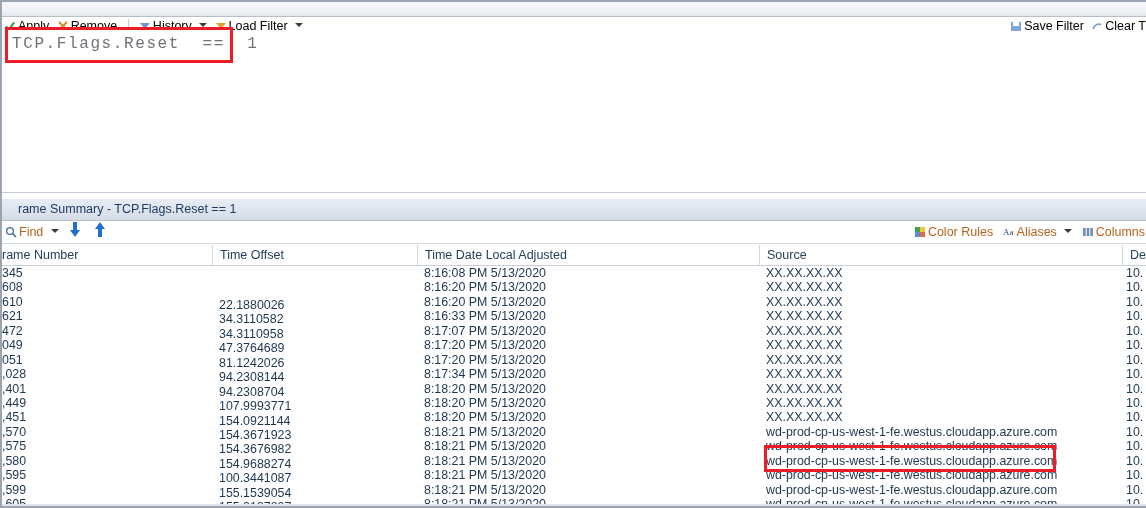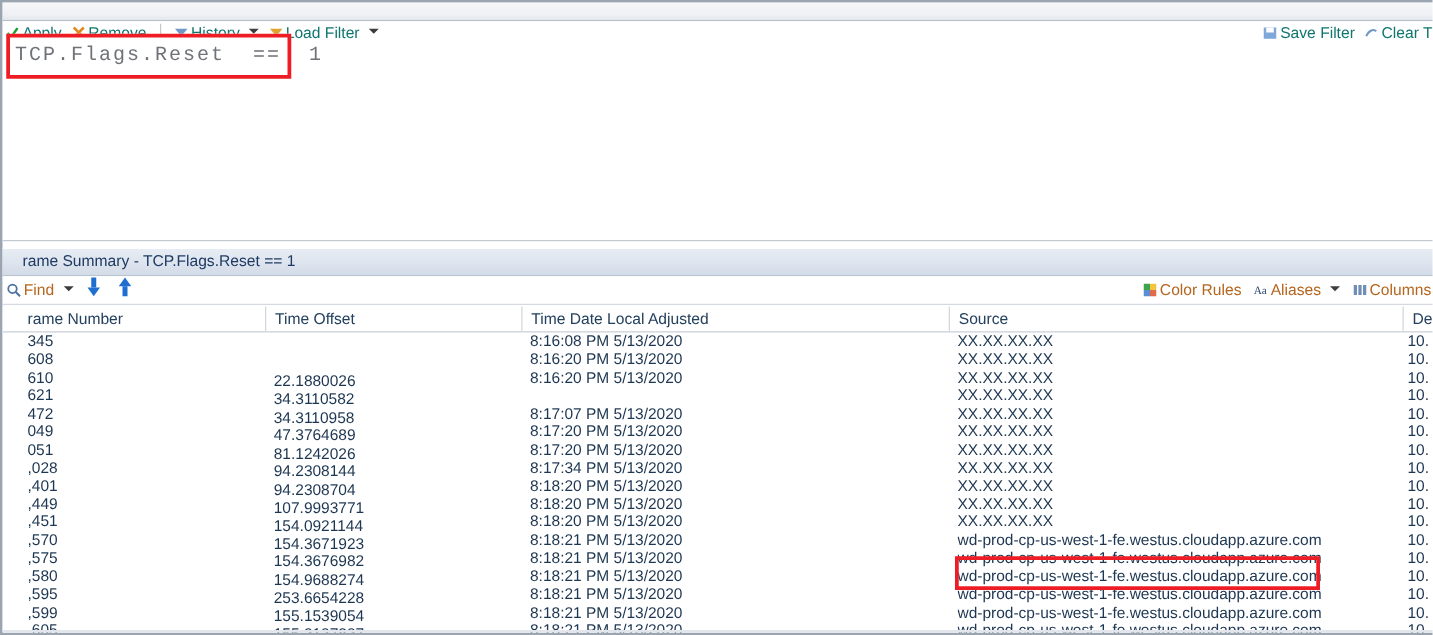"Apply" .tb-item { color: #0f766e -> #000000 }
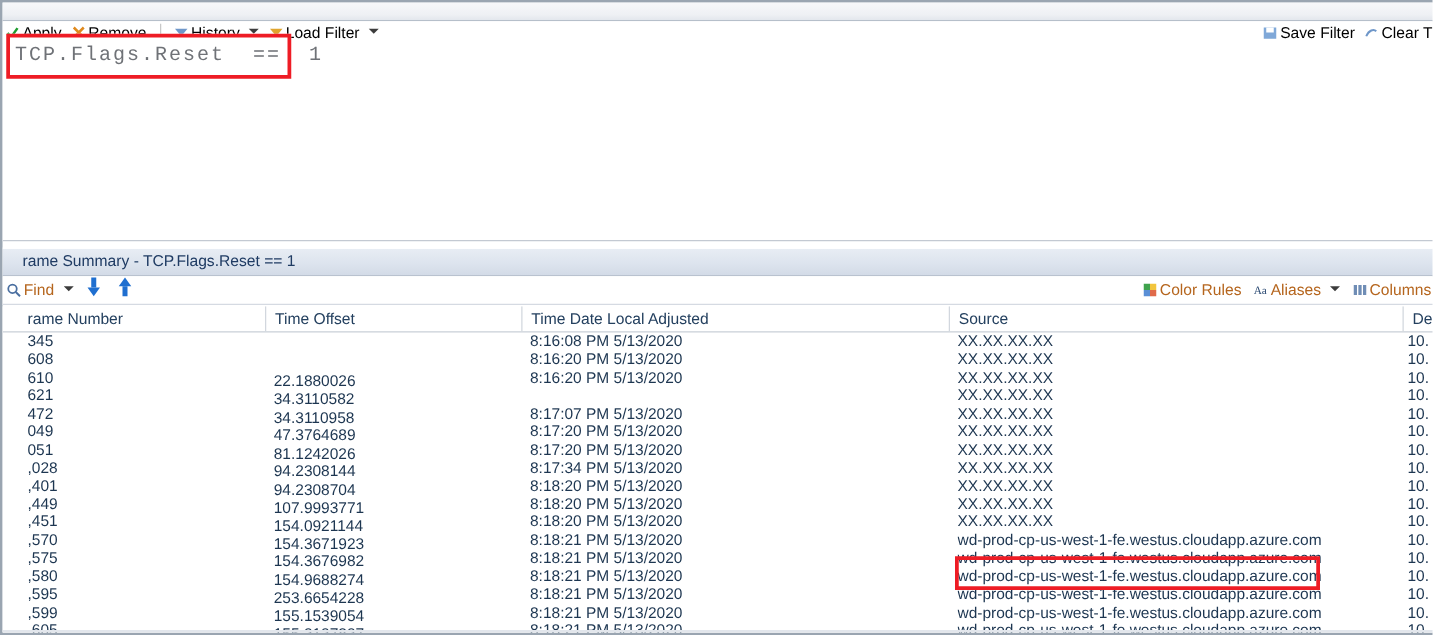"rame Number" .c-frame { margin-left: 20px -> none }
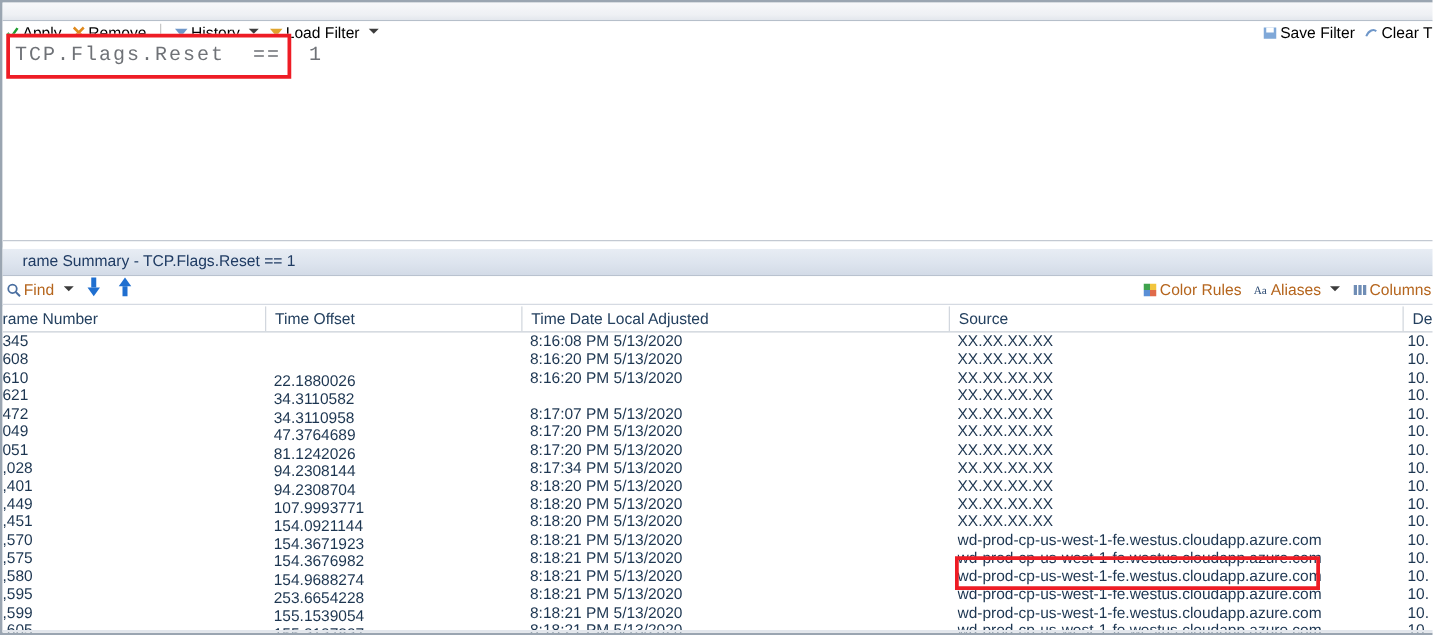"8:16:33 PM 5/13/2020" div.cell { html: none -> <div>8:16:33 PM 5/13/2020</div> }
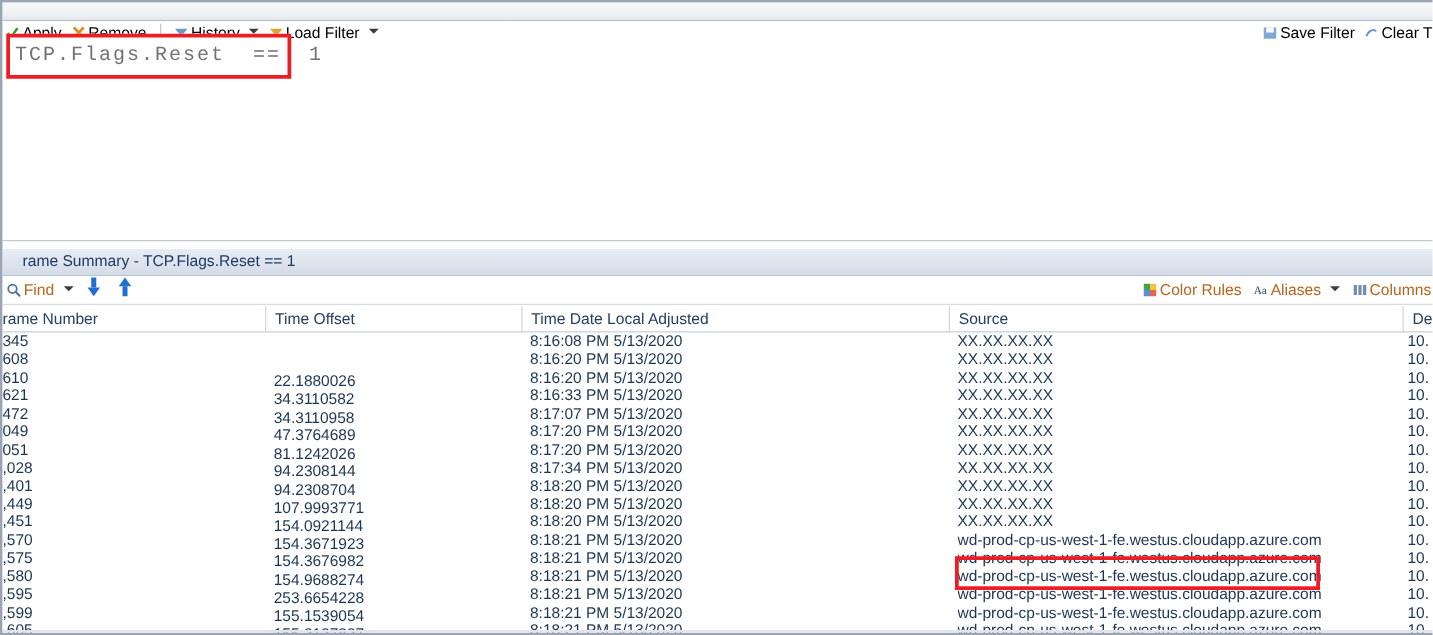"253.6654228" div.cell { text: 253.6654228 -> 100.3441087 }
